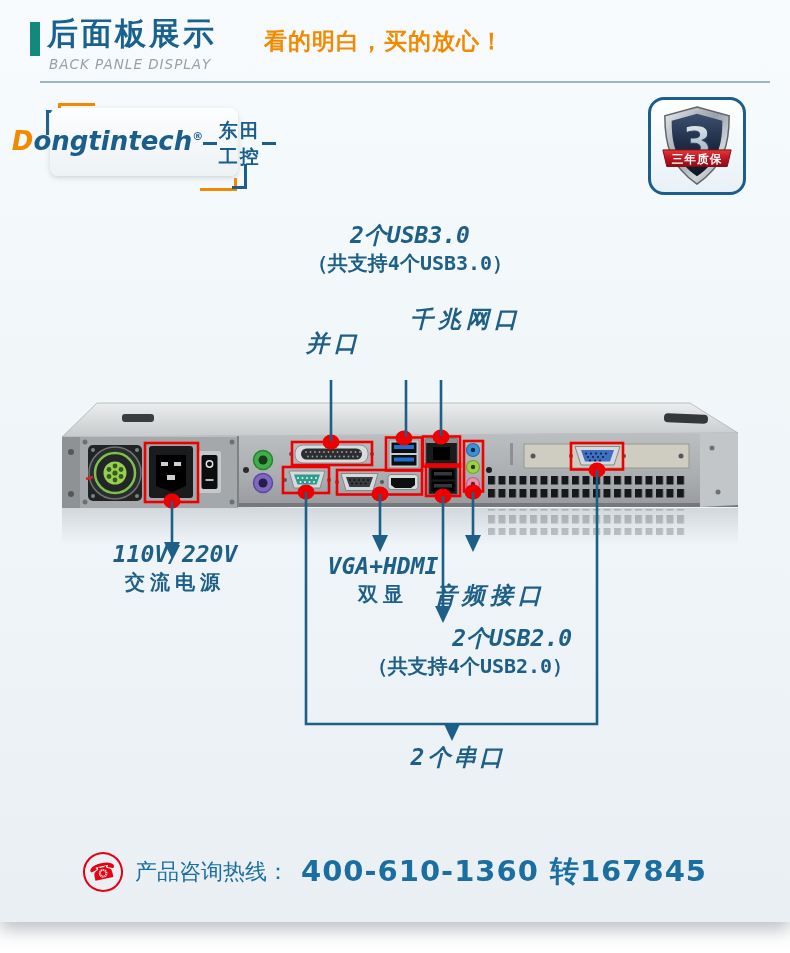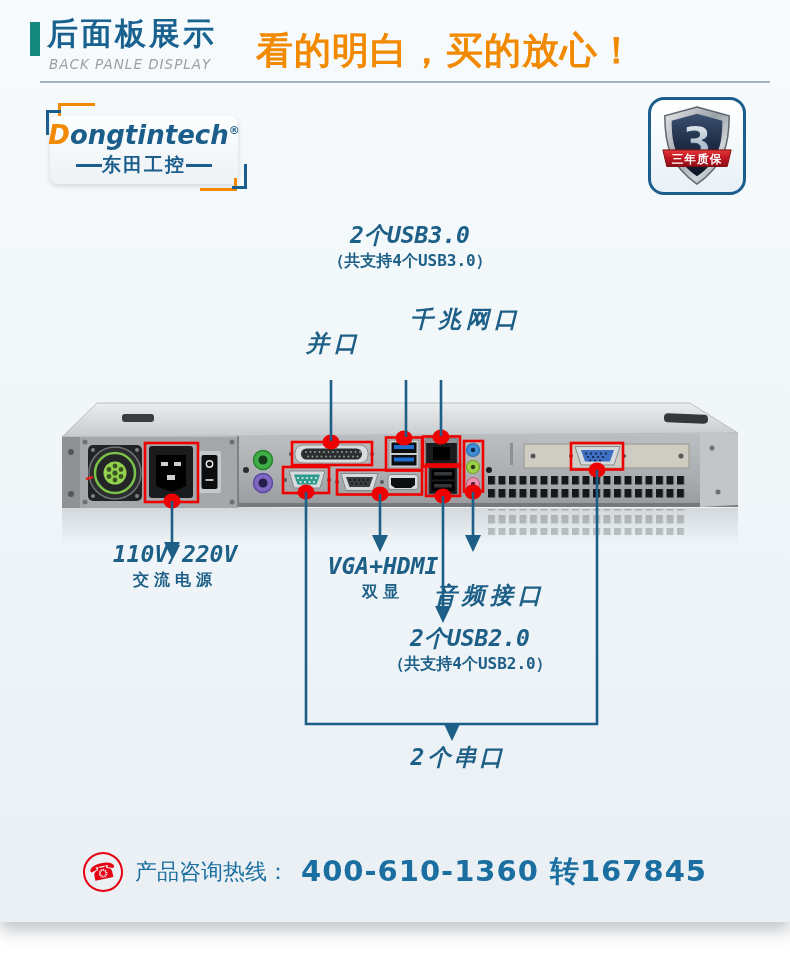"看的明白，买的放心！" .hdr-slogan { font-size: 37px -> 23px; left: 256px -> 264px }
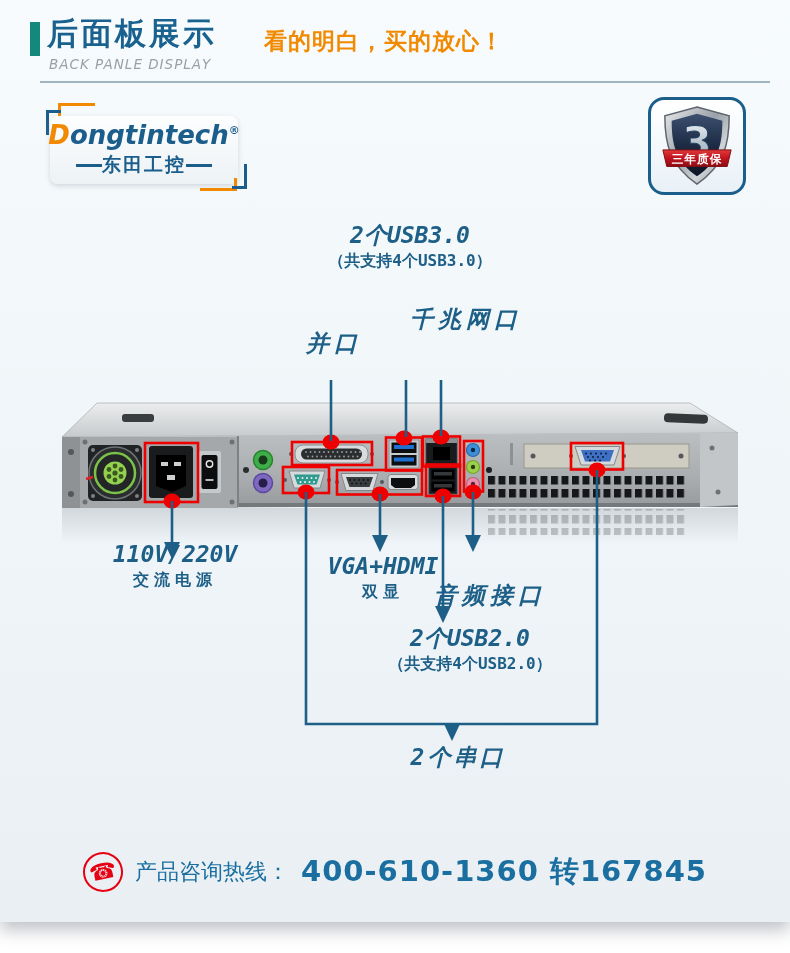"Dongtintech®" .logo-box { flex-direction: column -> row; top: 116px -> 108px }
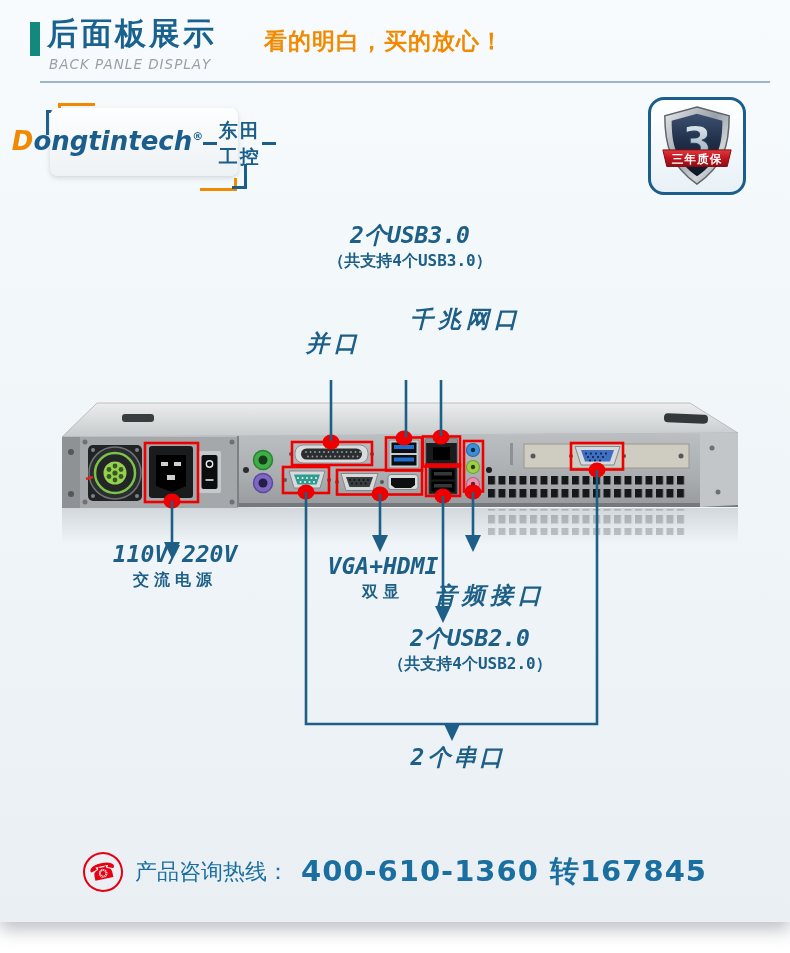"（共支持4个USB3.0）" .anno .l2 { font-size: 16px -> 20px }
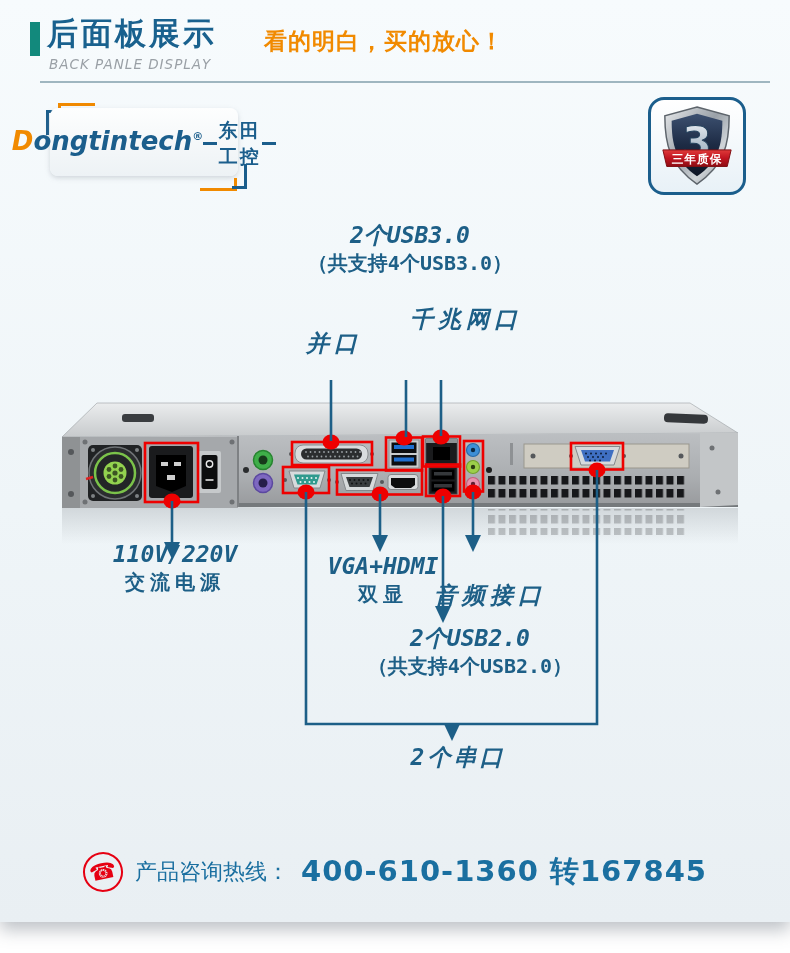"2个USB2.0" div.anno { text-align: none -> right }
